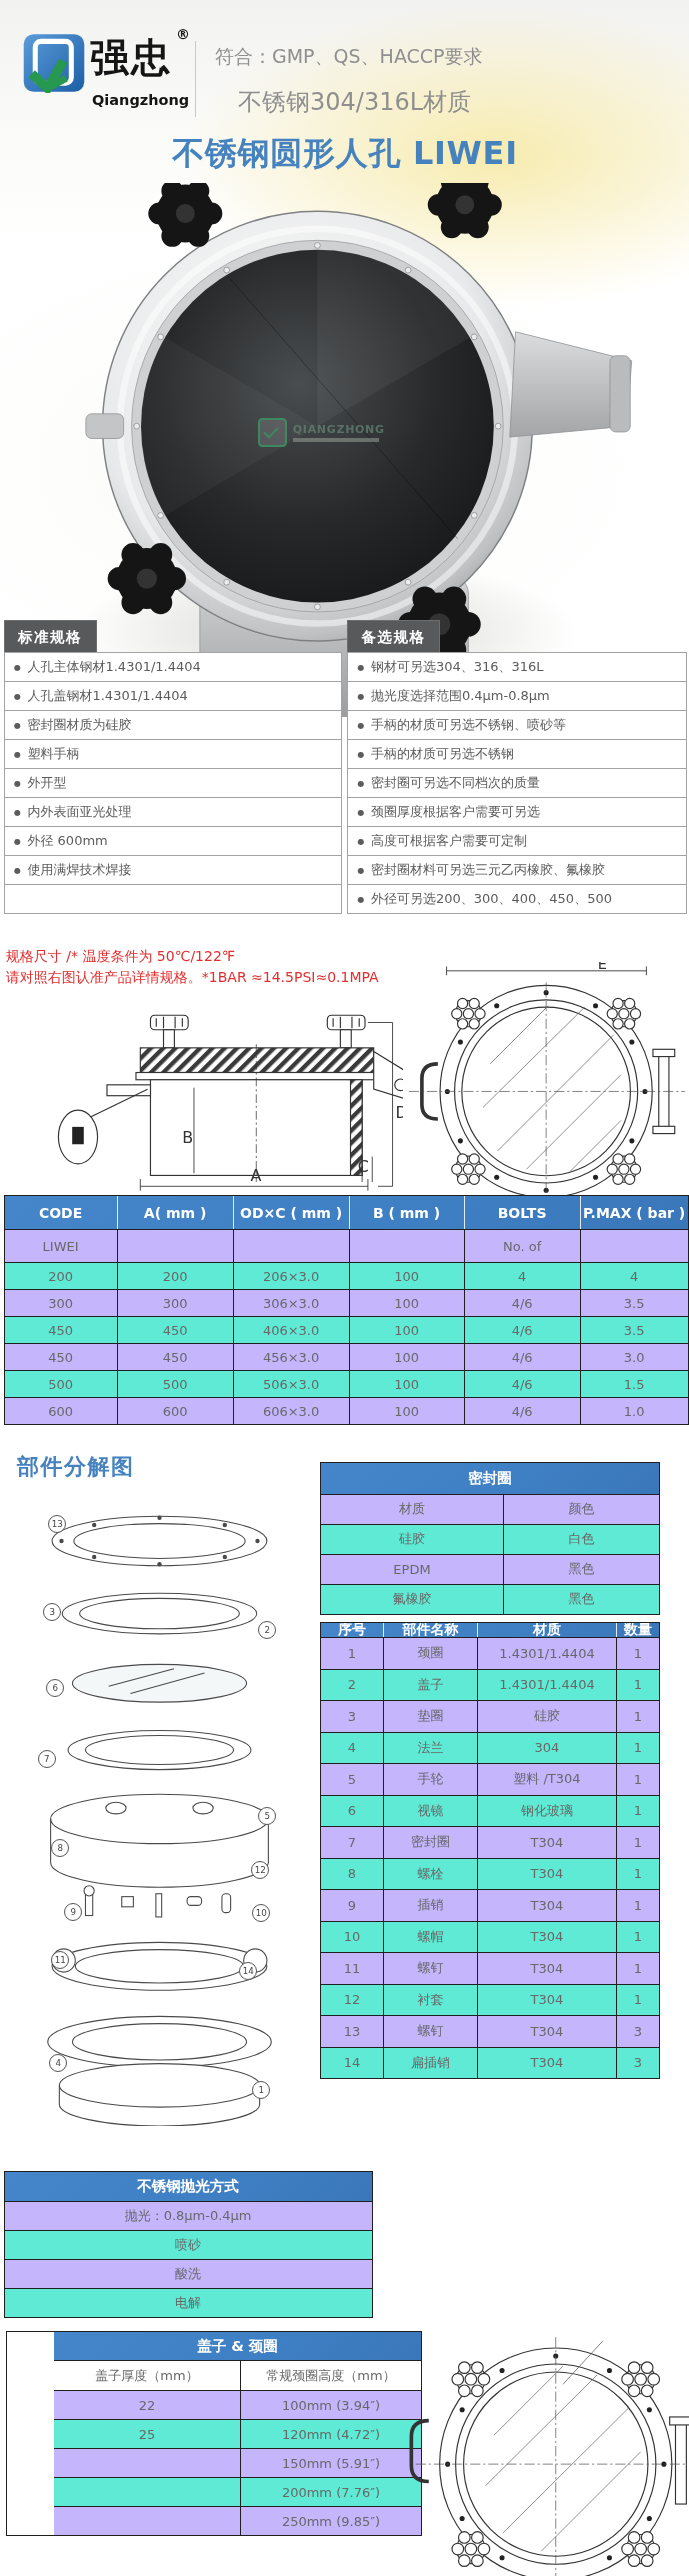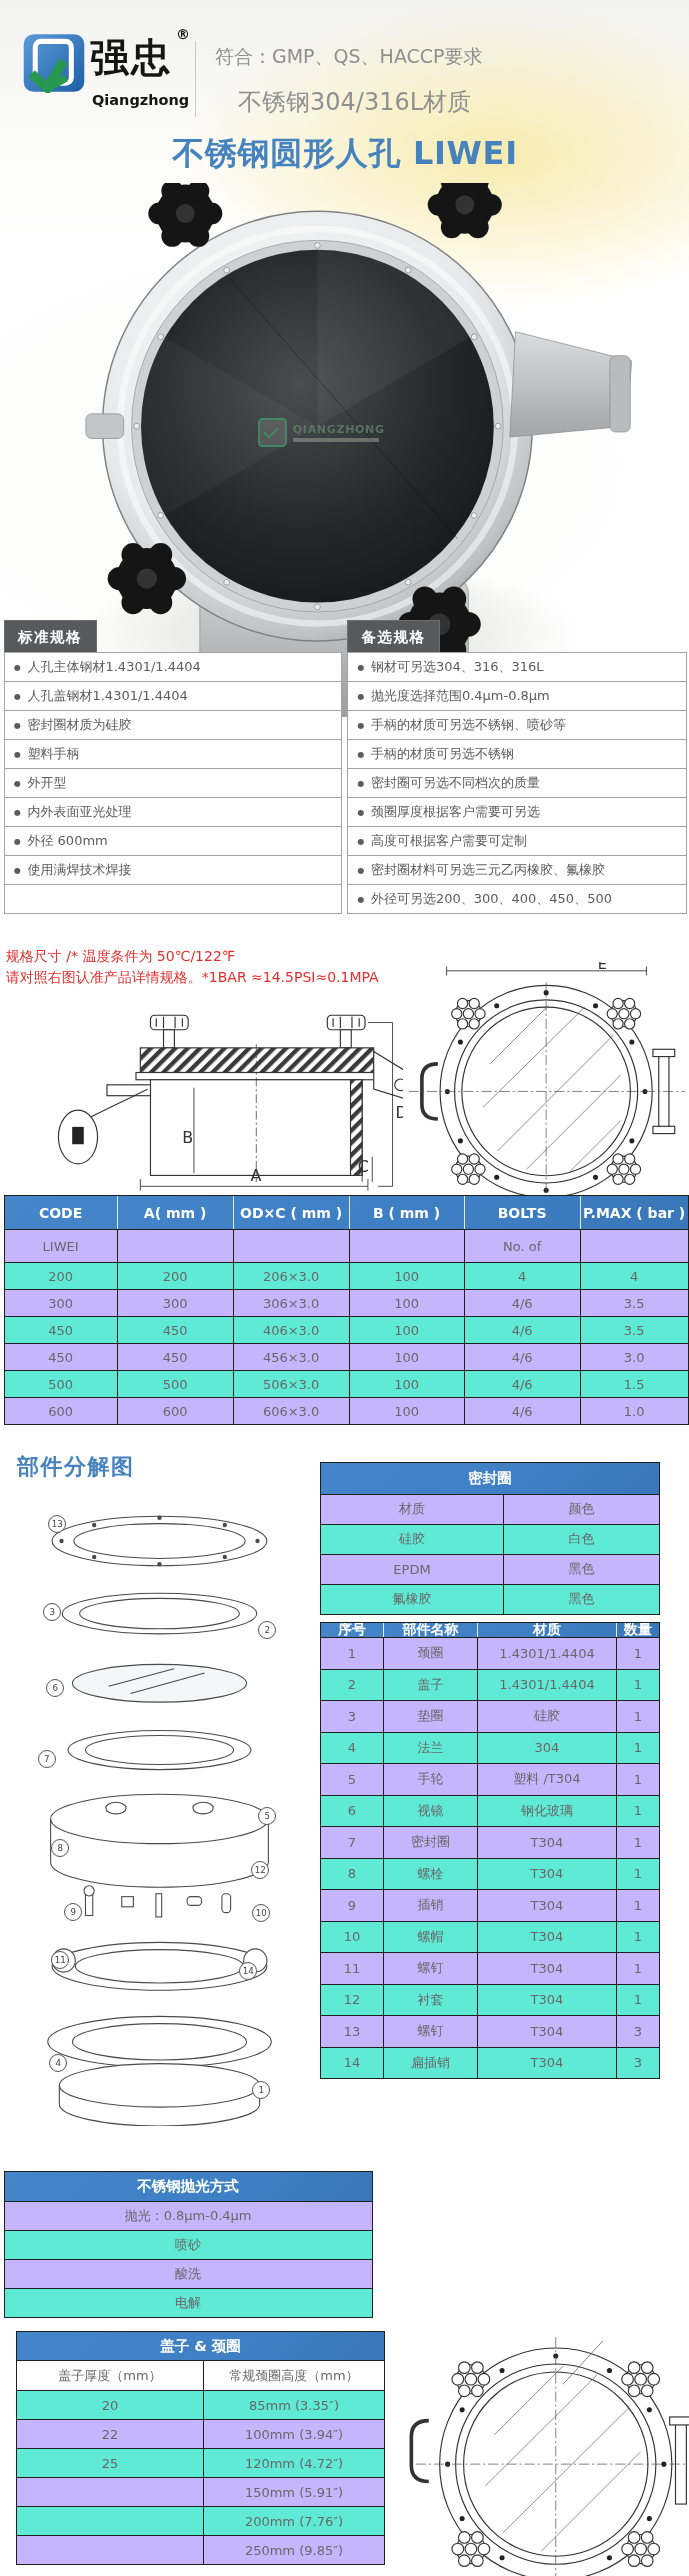"盖子 & 颈圈" #cover-table { left: 16px -> 6px; padding-left: none -> 47px }
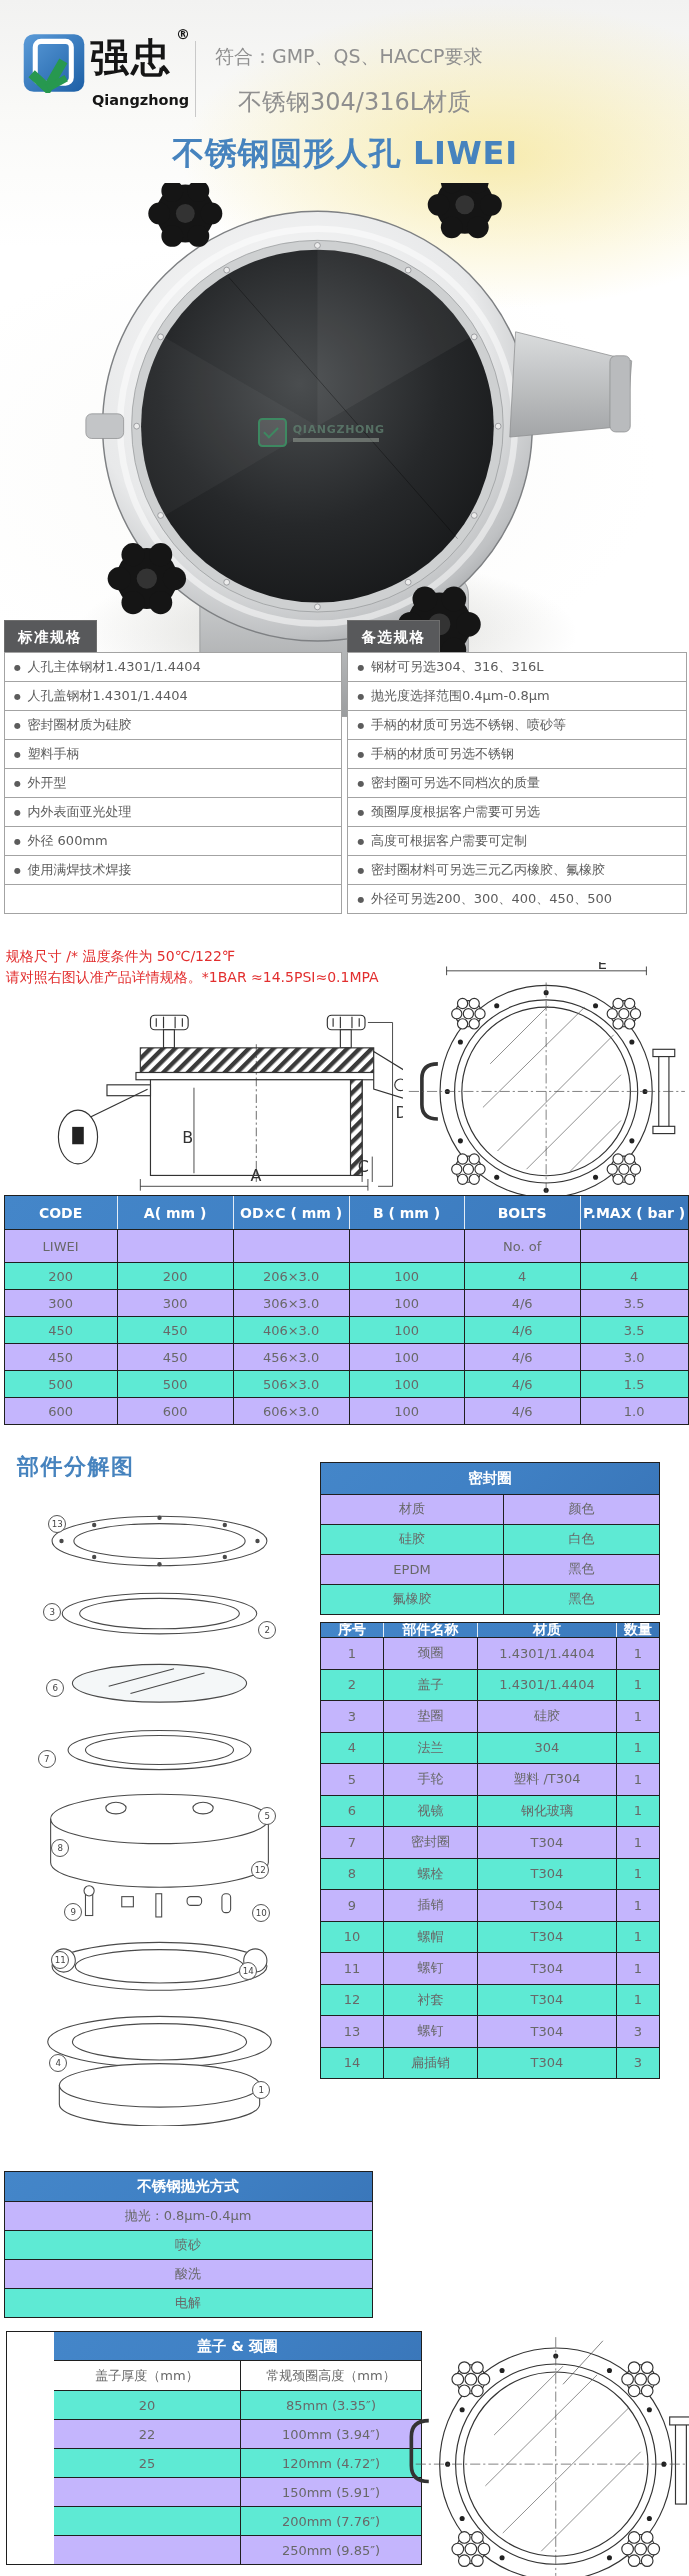"20" div.dt-row { html: <div> <div>20</div> <div>85mm (3.35″)</div> </div> -> none }
